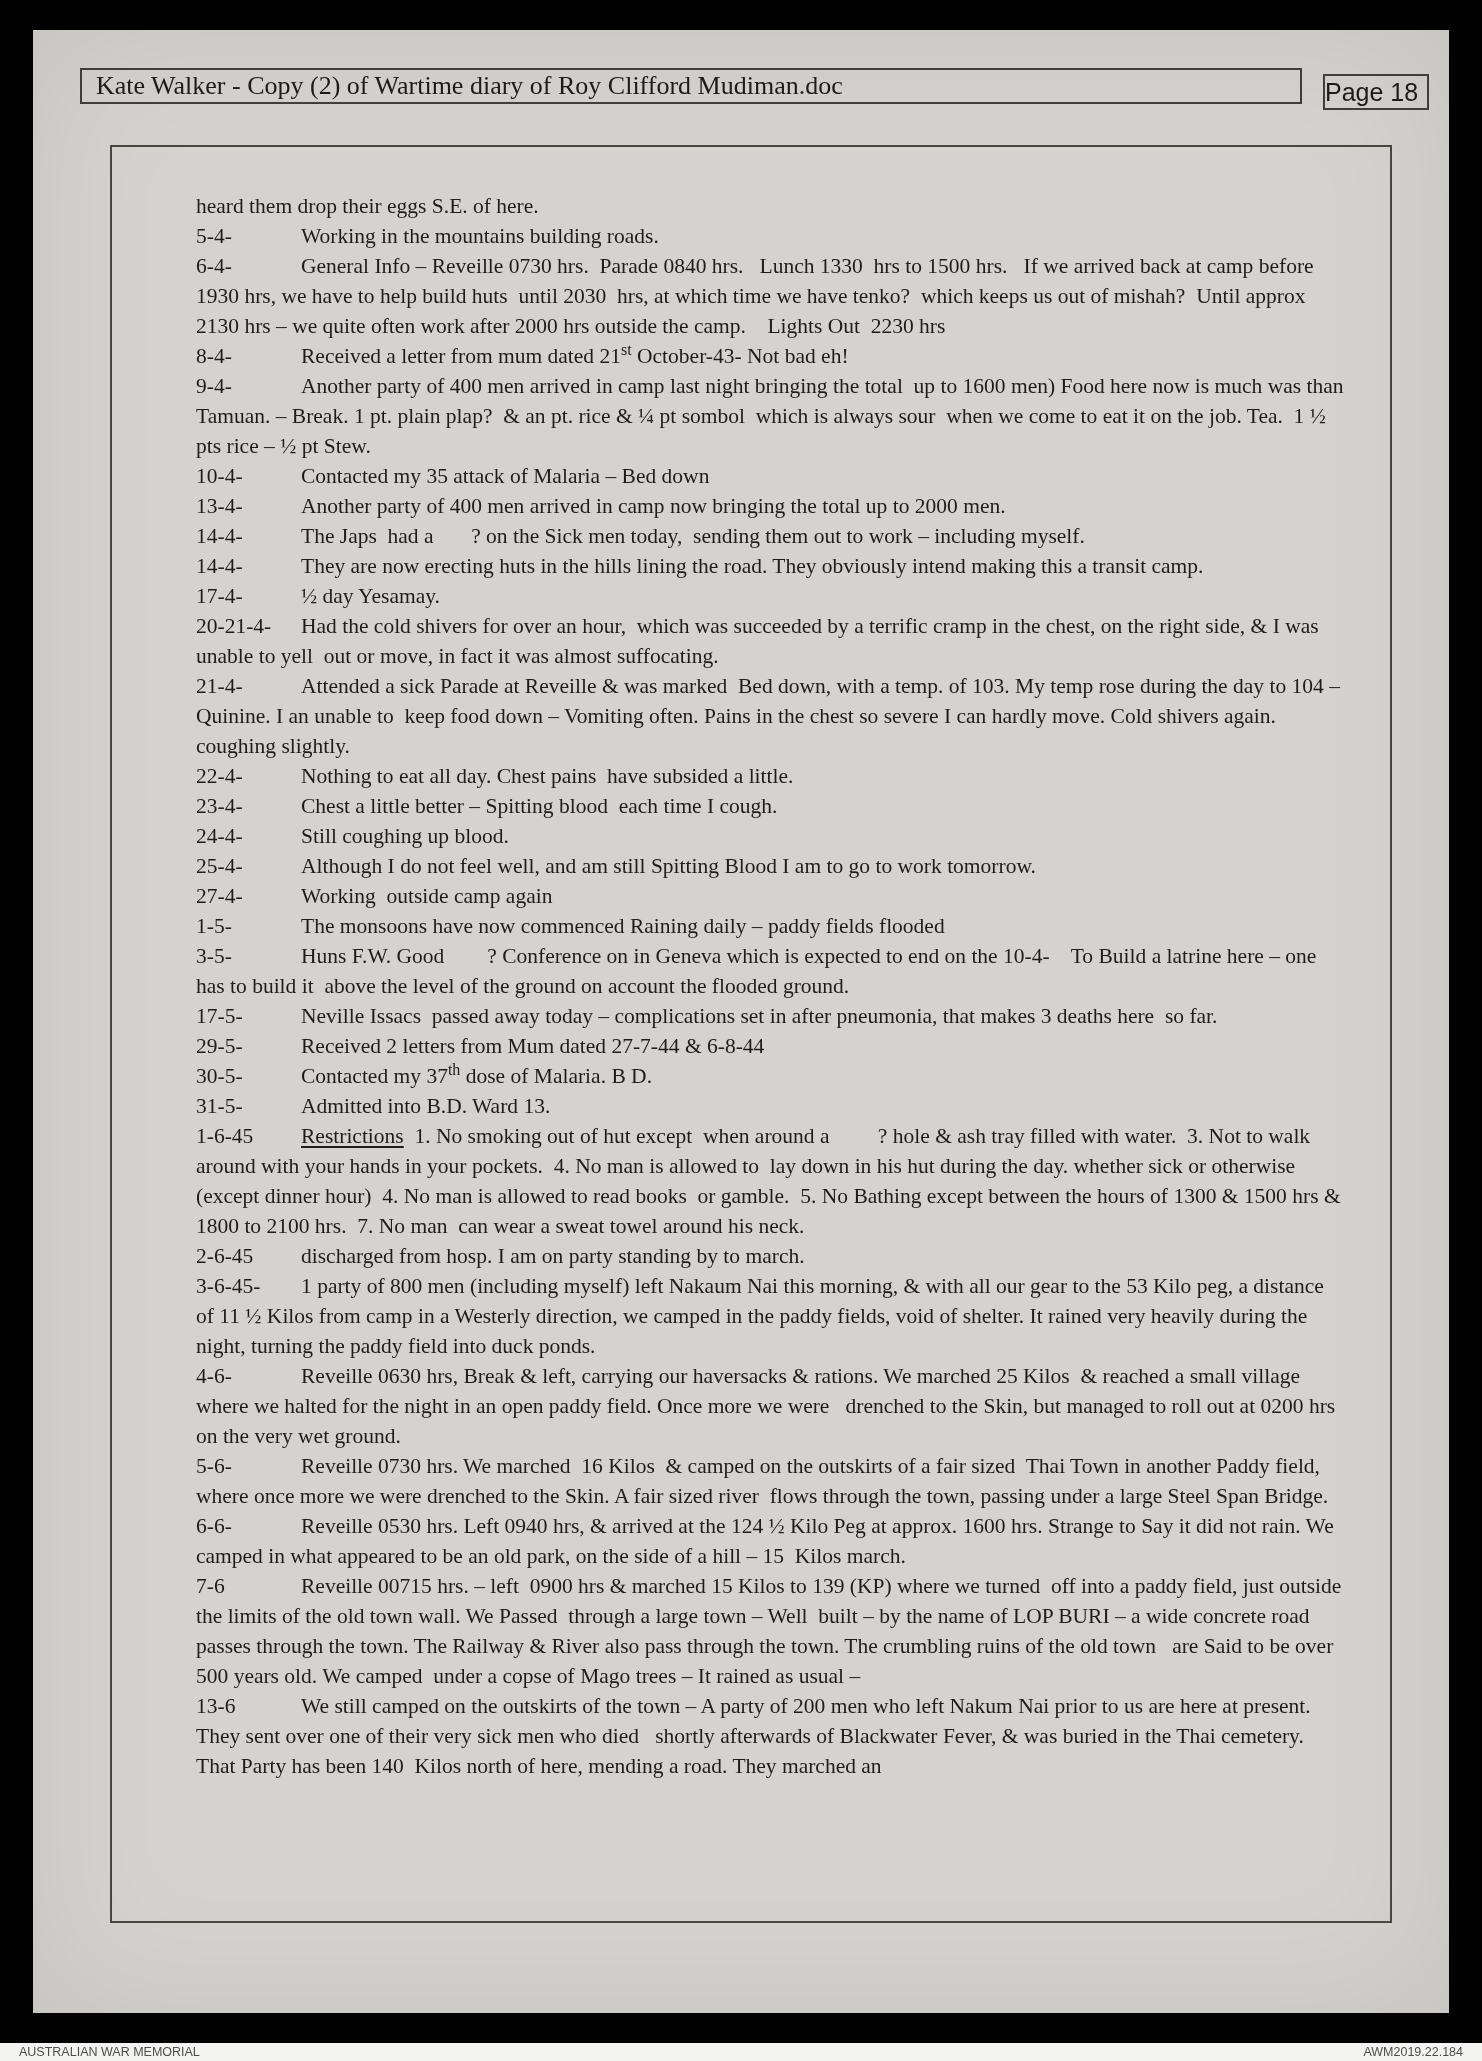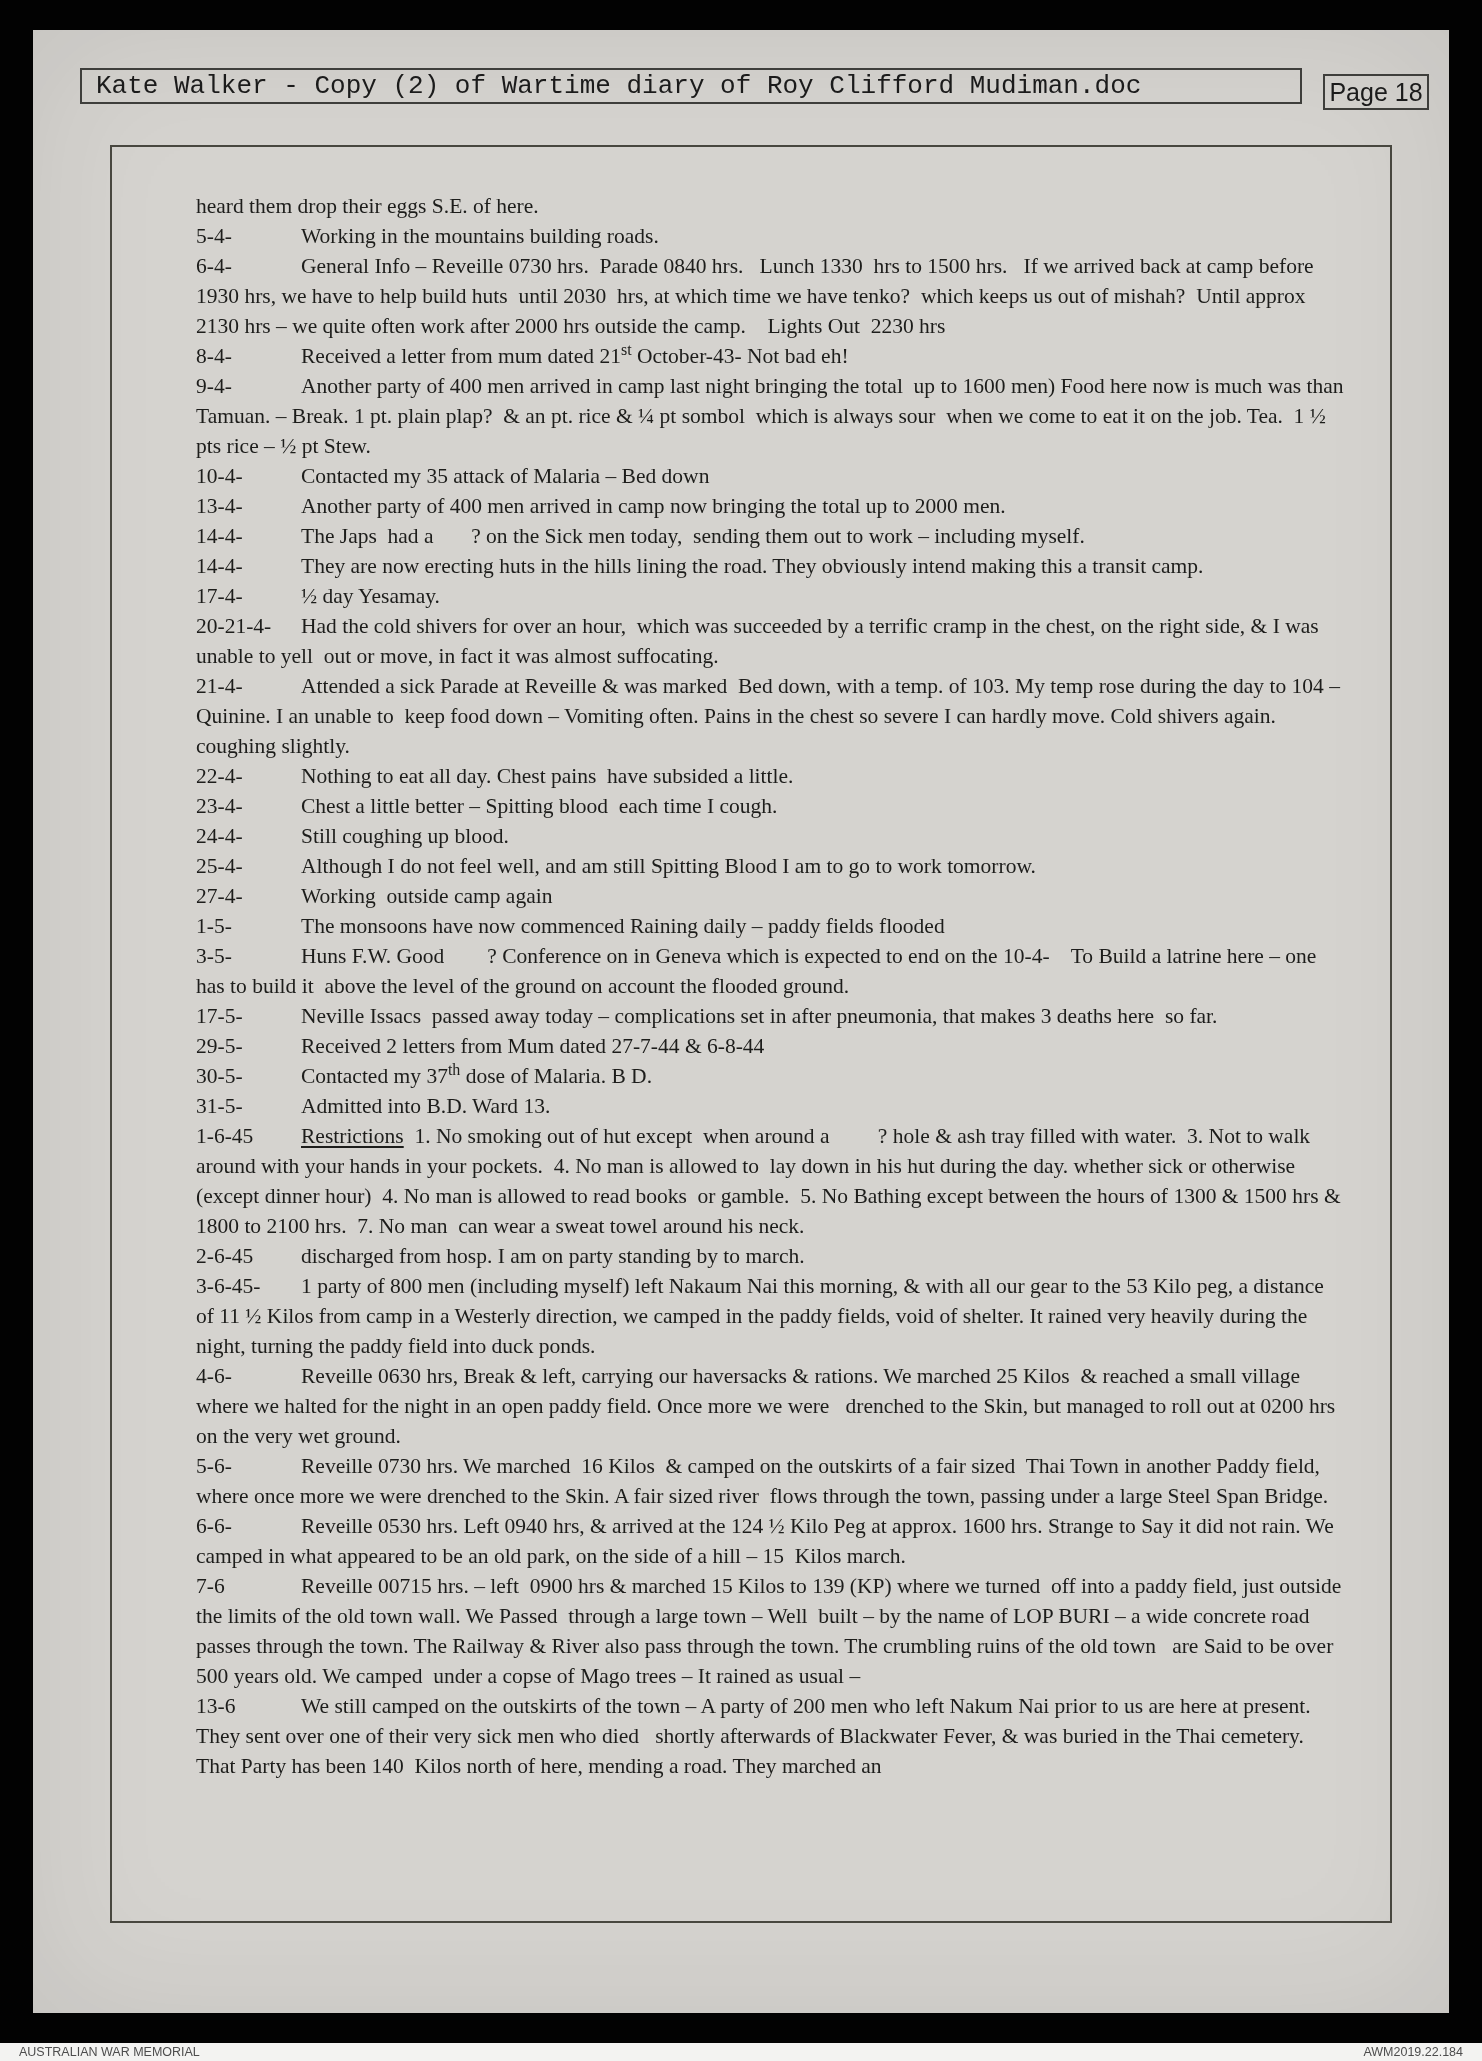"Kate Walker - Copy (2)" .title-box { font-family: Liberation Mono, monospace -> Liberation Serif, serif }
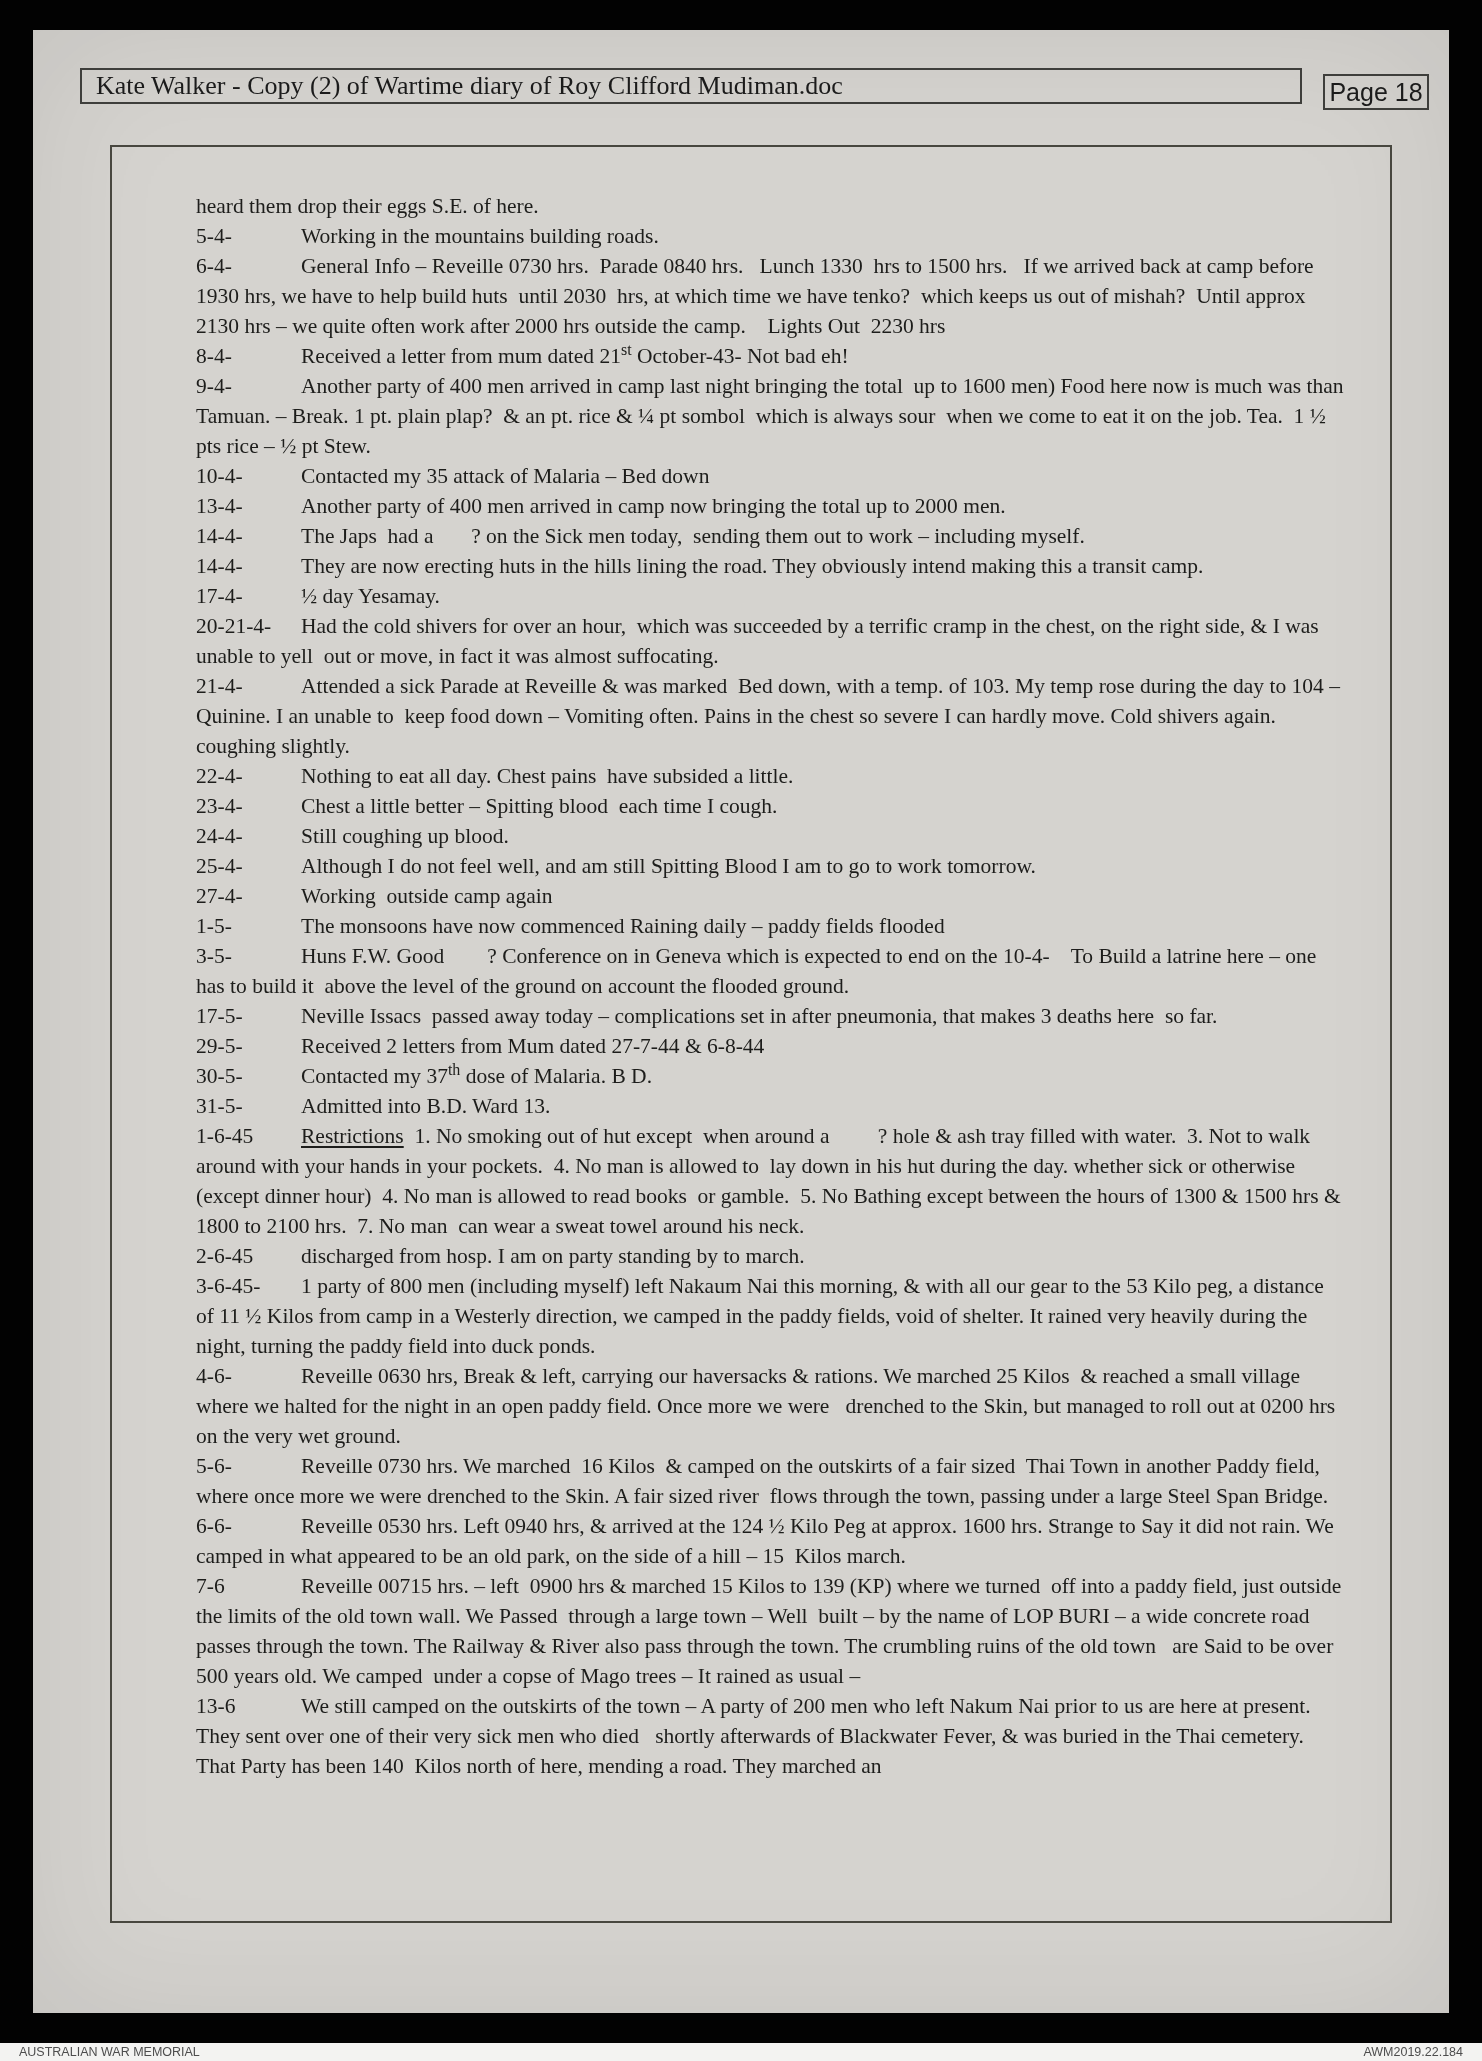"Page 18" .page-box { justify-content: center -> flex-start }
